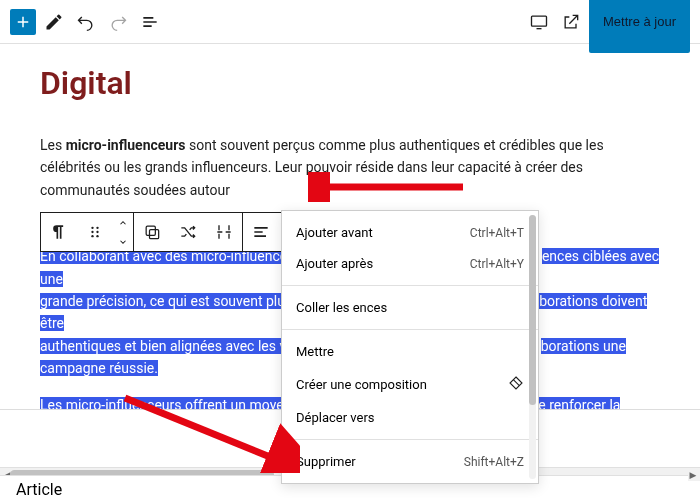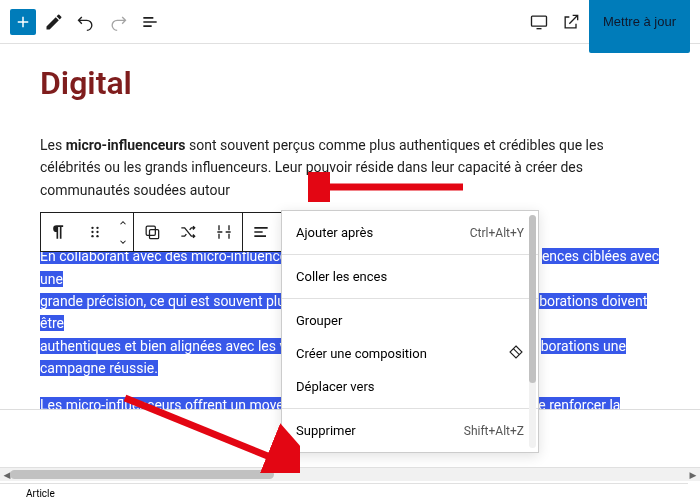"Ajouter avant" div.menu-item { html: none -> <div> <span>Ajouter avant</span> <span>Ctrl+Alt+T</span> </div> }
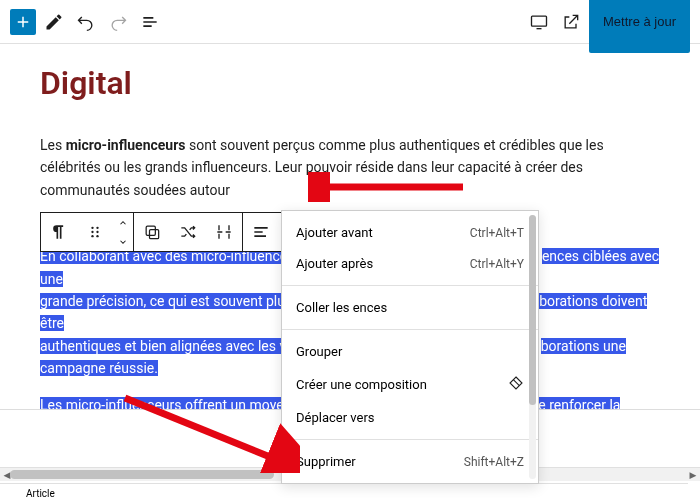"Grouper" span { text: Grouper -> Mettre }
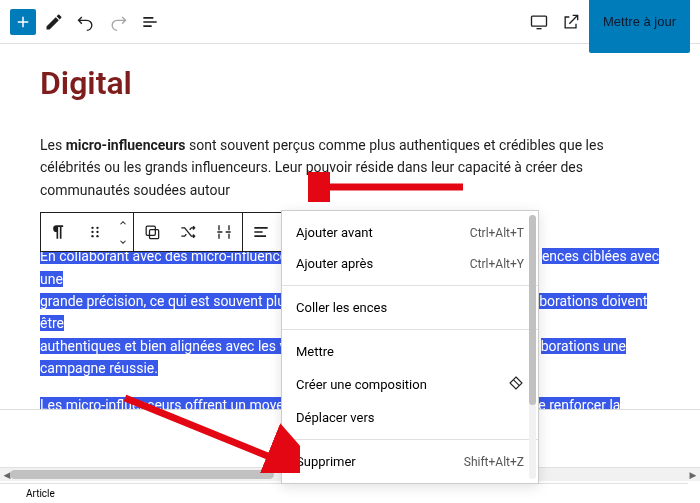"Article" .breadcrumb { font-size: 10px -> 16px; padding: 4px 26px -> 4px 16px }
